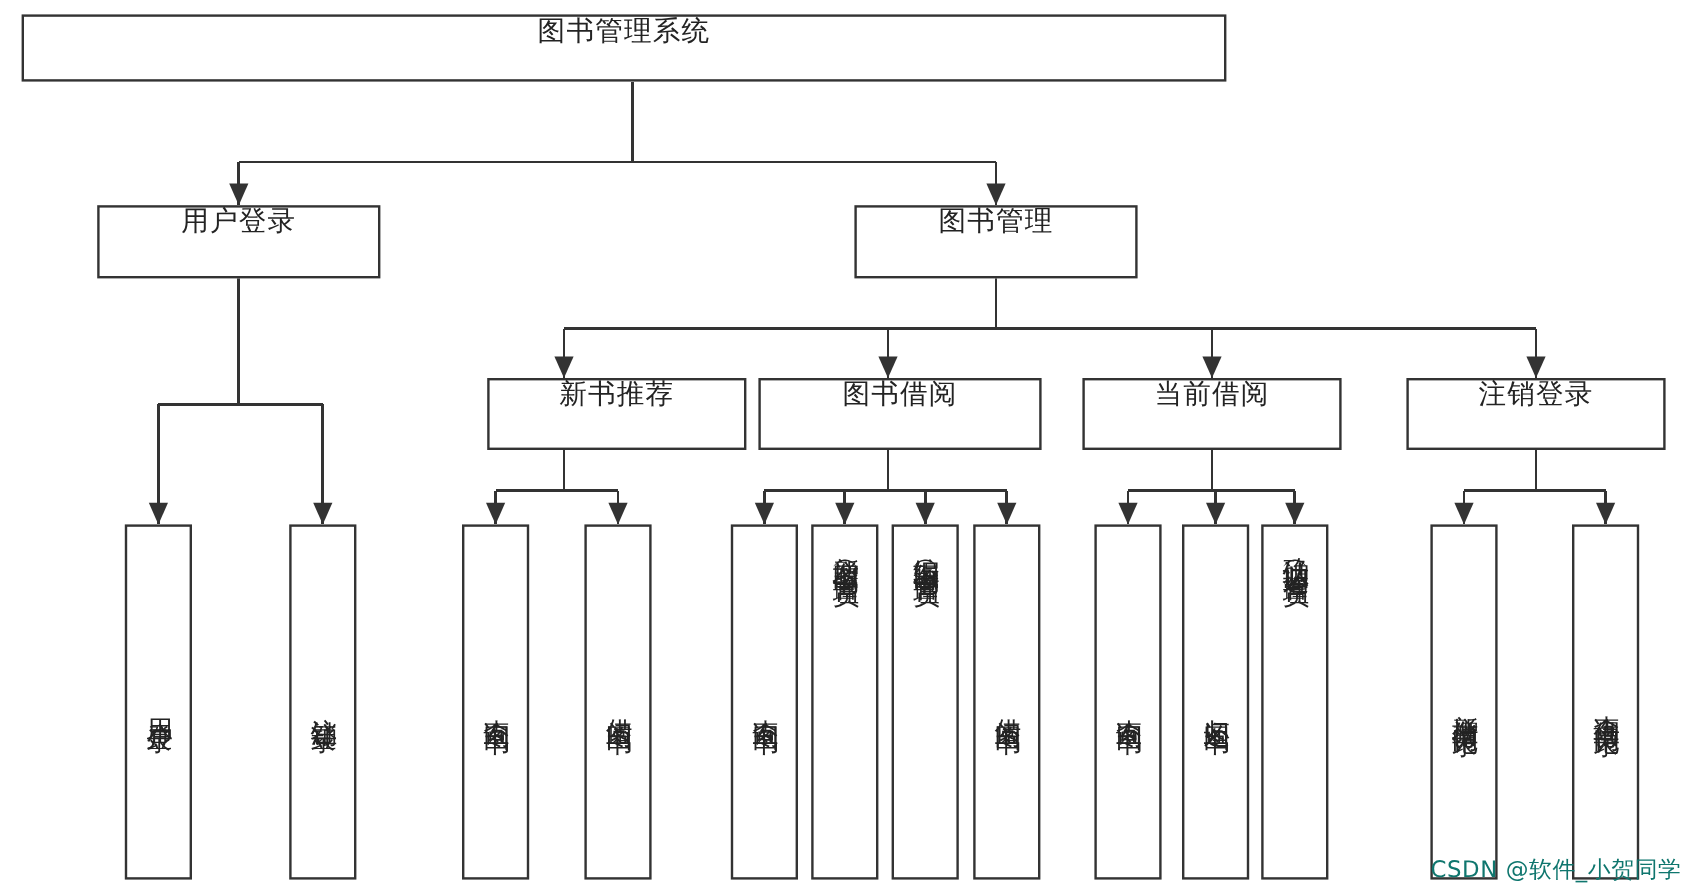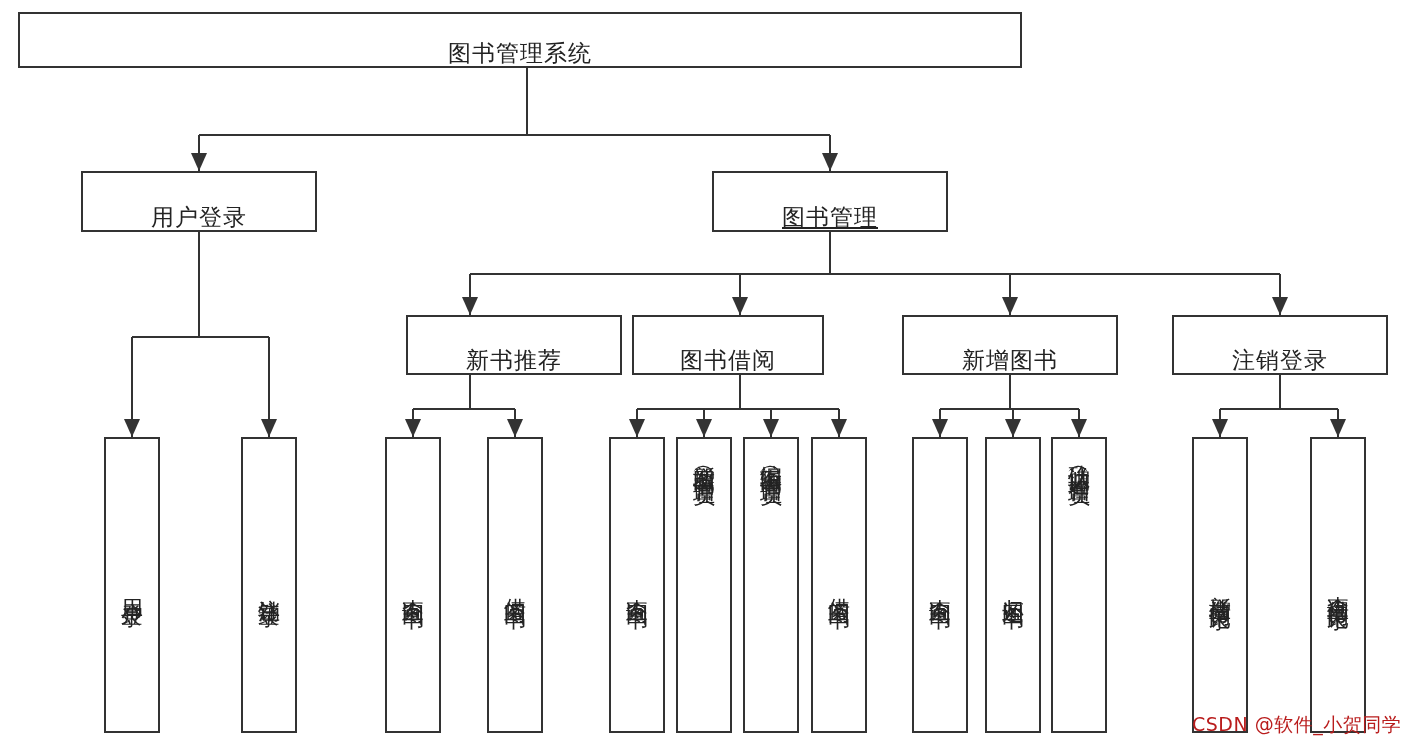"图书管理系统" .node { align-items: flex-end -> flex-start }
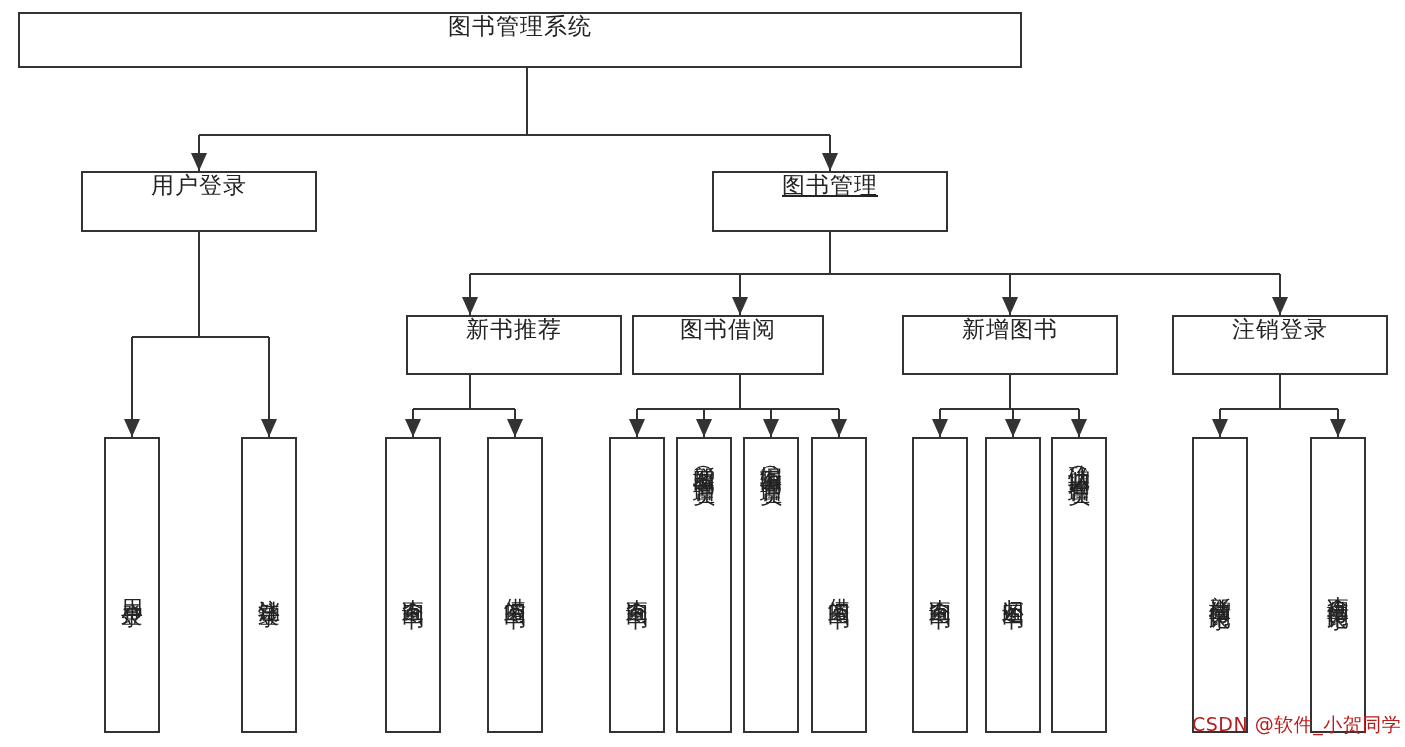"图书管理" div.node { text-decoration: underline -> none }
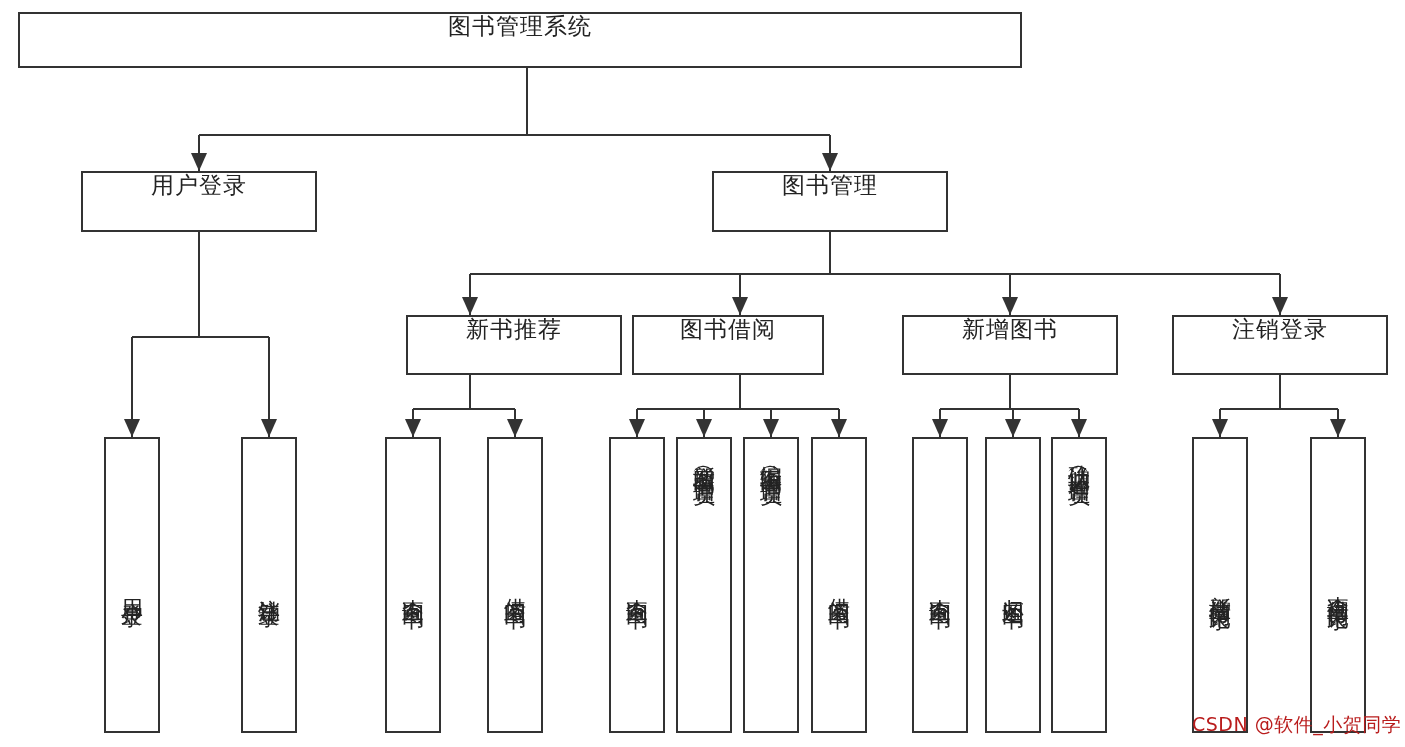"图书借阅" div.node { width: 192px -> 236px }
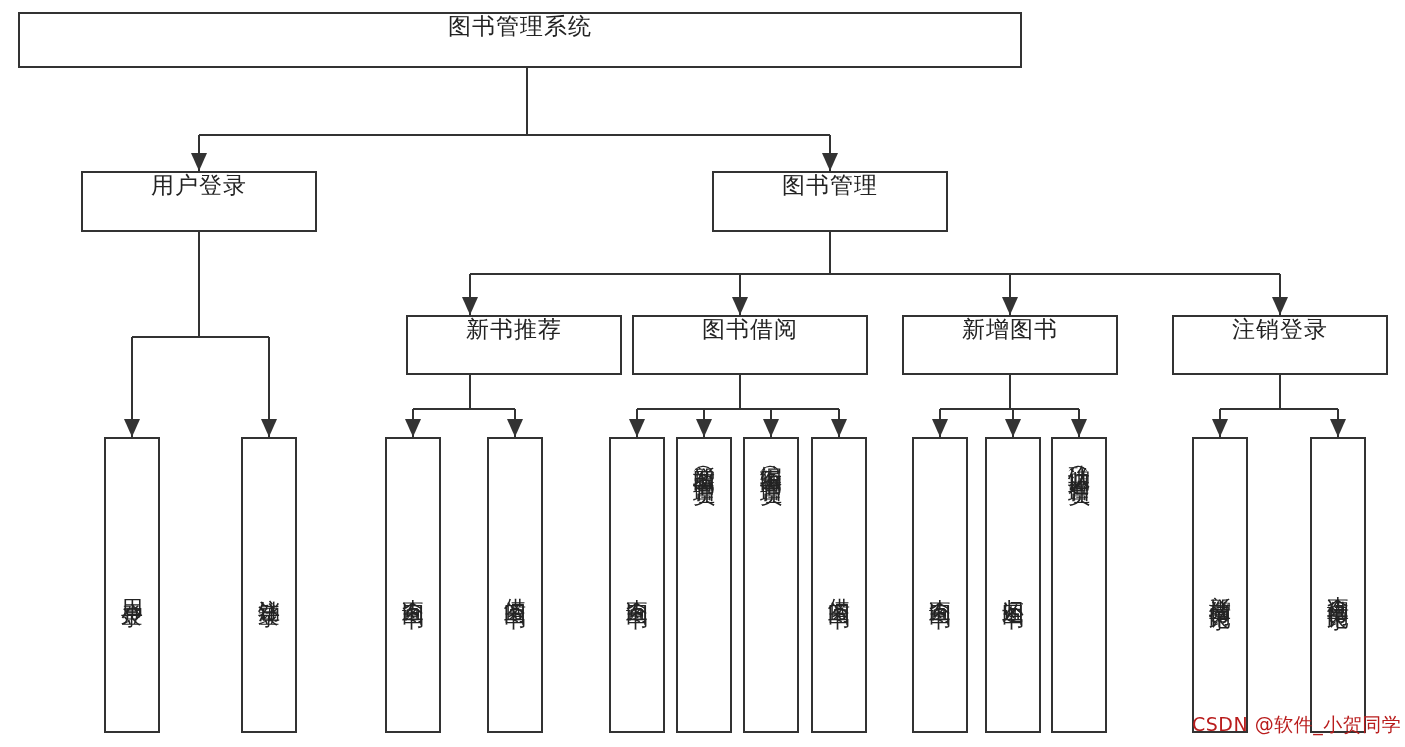"新增图书" span.node-label { text: 新增图书 -> 当前借阅 }
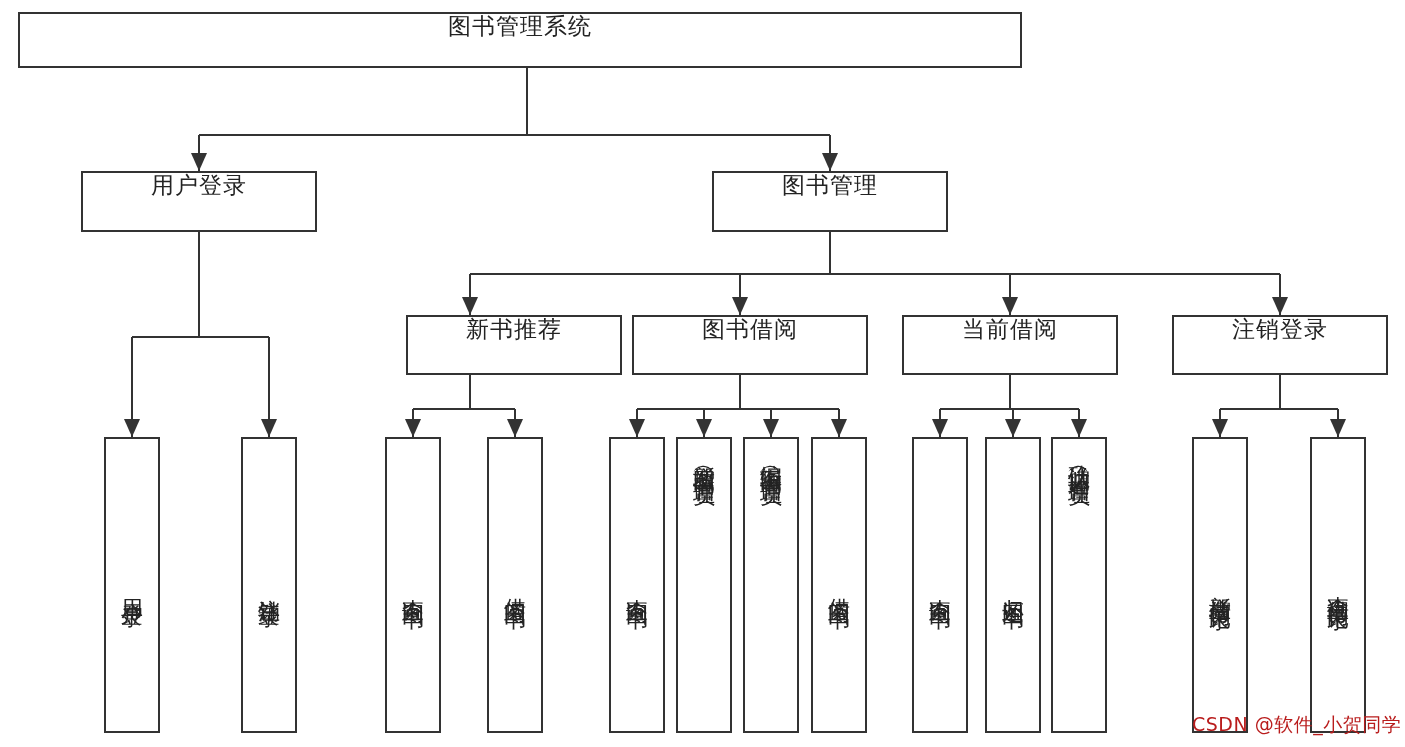"CSDN @软件_小贺同学" .watermark { color: #b91c1c -> #0f766e }
